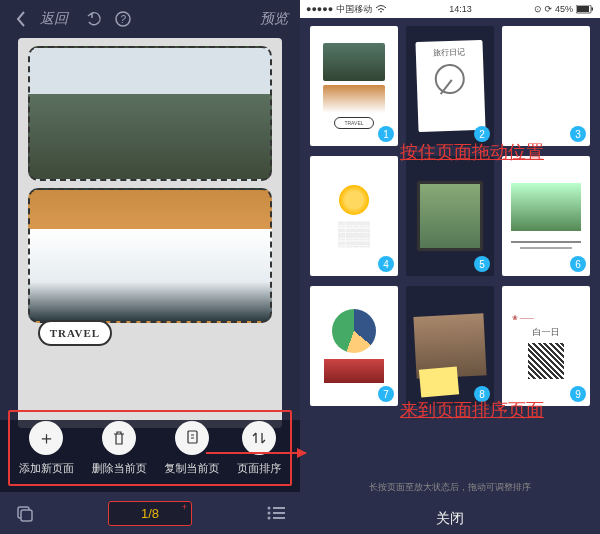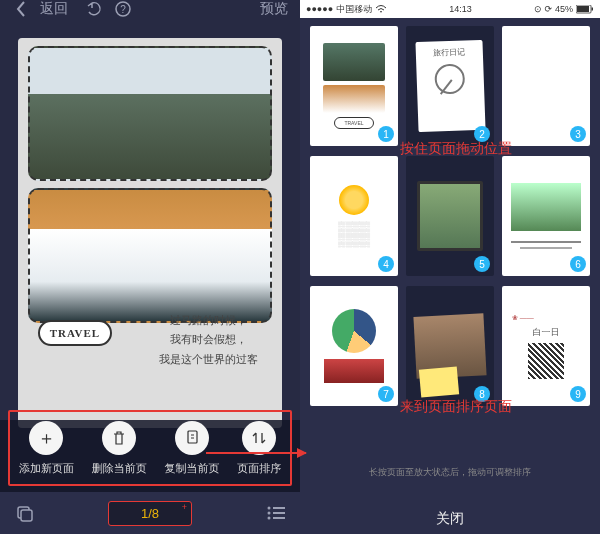"返回" .left-header { align-items: flex-start -> flex-end; font-style: none -> italic }
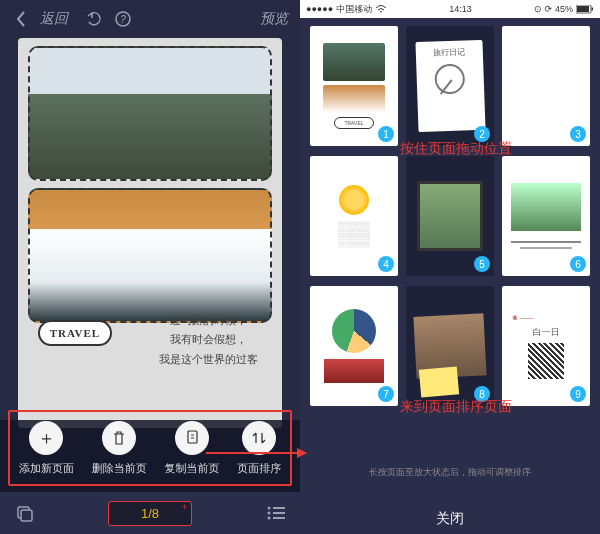"按住页面拖动位置" .red-label { font-size: 14px -> 18px; text-decoration: none -> underline }
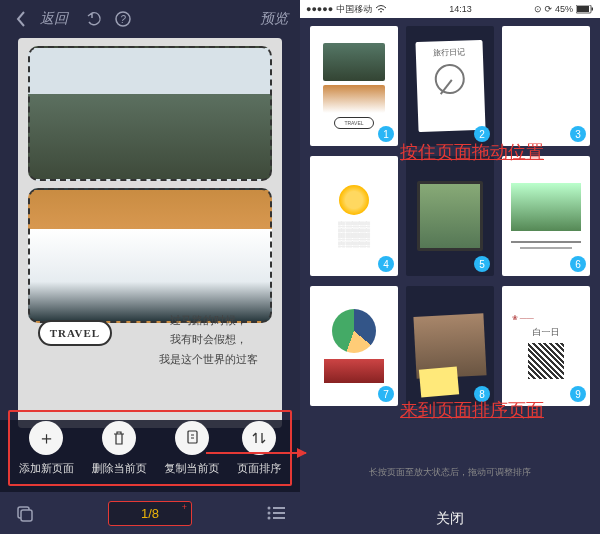"过马路的时候，" div.caption-lines { html: <div> <div>过马路的时候，</div> <div>我有时会假想，</div> <div>我是这个世界的过客</div> </div> -> none }
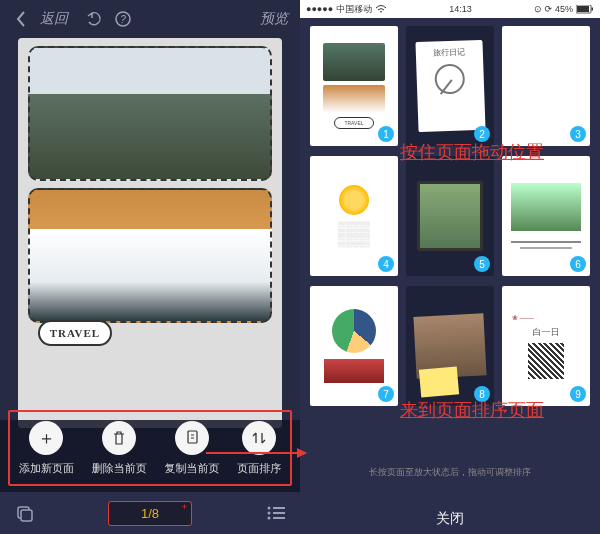"关闭" .close-text { margin-top: 15px -> none }
